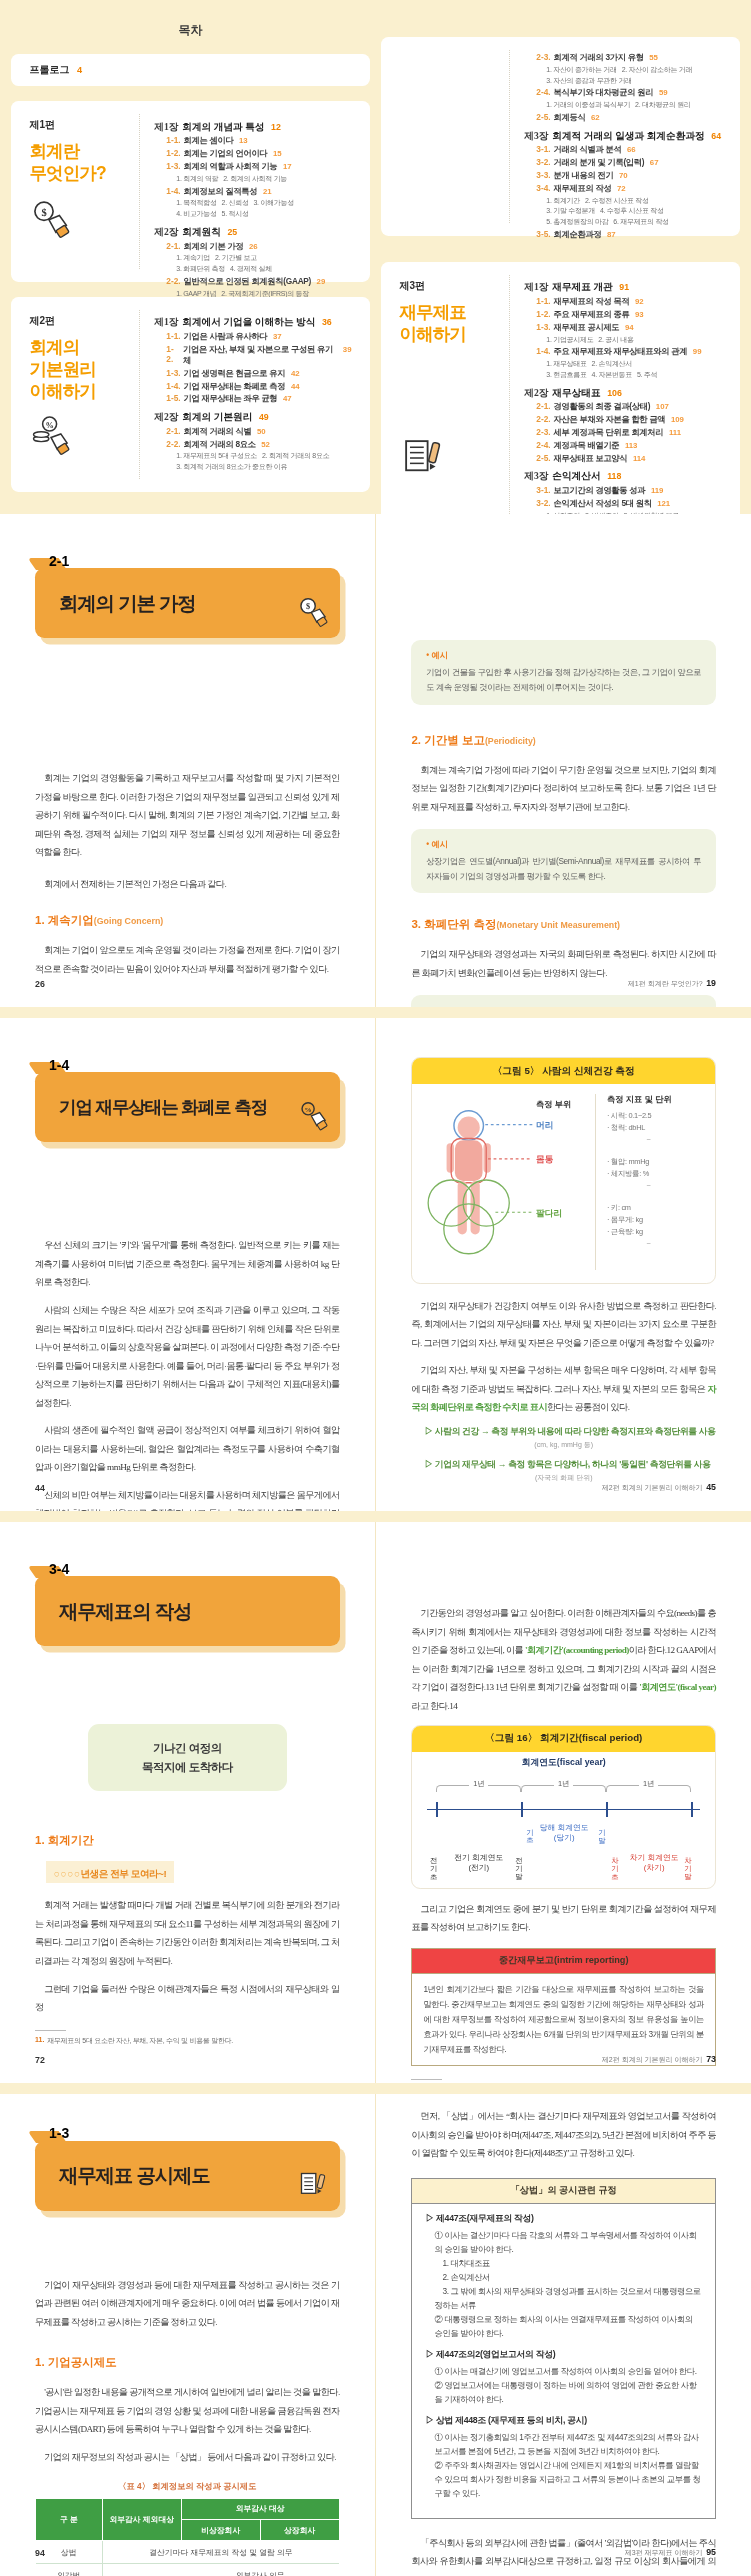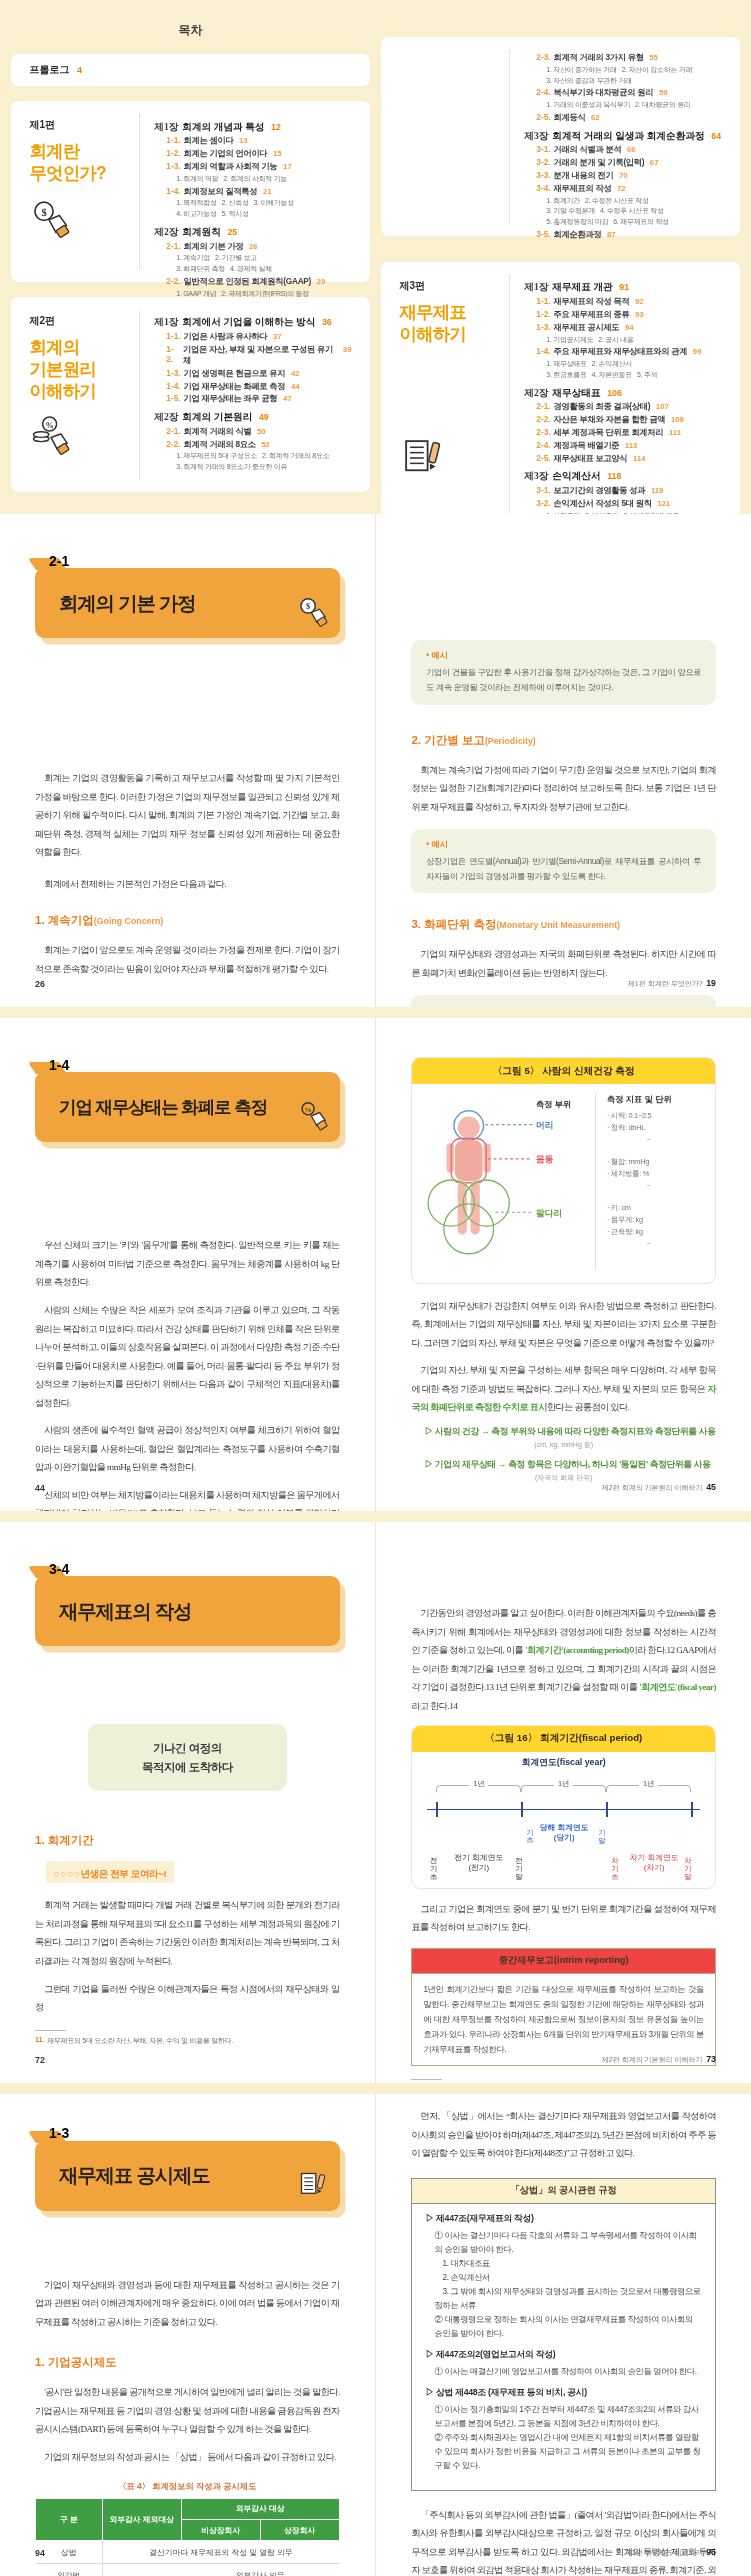"당해 회계연도" div.tl-lab { font-weight: bold -> normal }
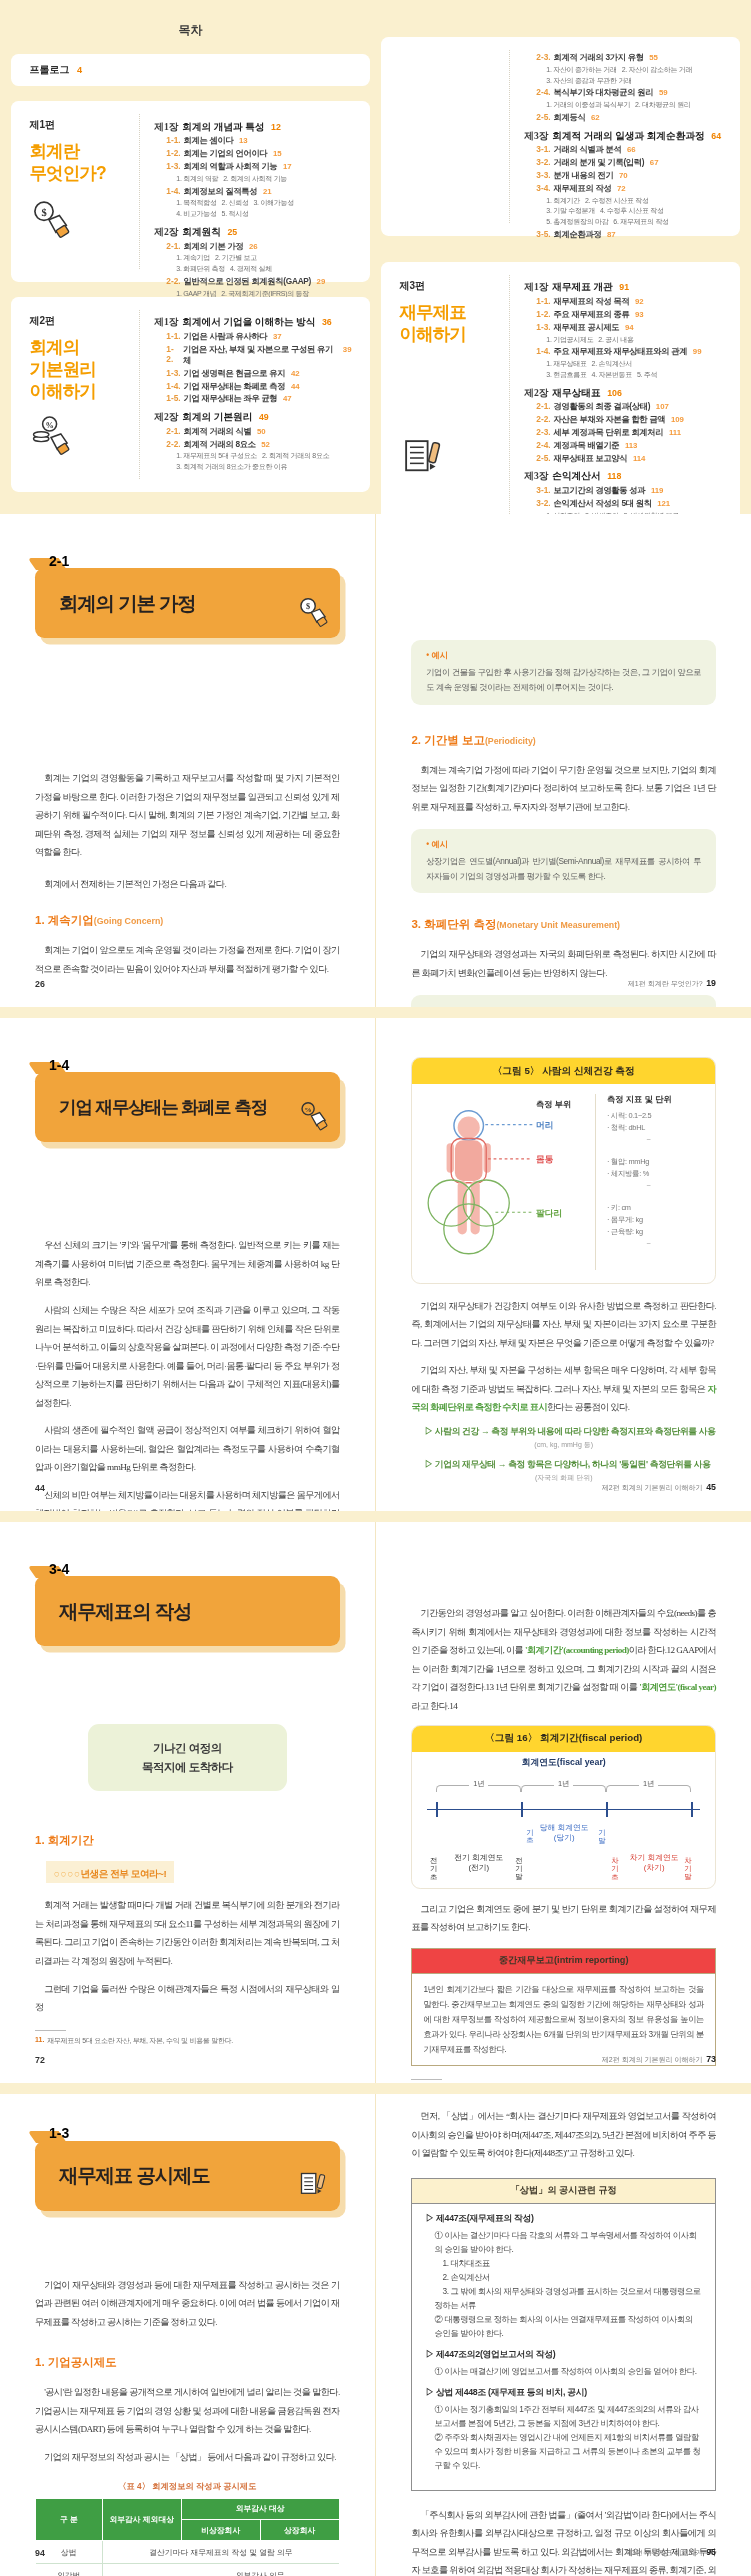"② 영업보고서에는 대통령령이 정하는 바에" div.law-line { html: none -> <div>② 영업보고서에는 대통령령이 정하는 바에 의하여 영업에 관한 중요한 사항을 기재하여야 한다.</div> }
